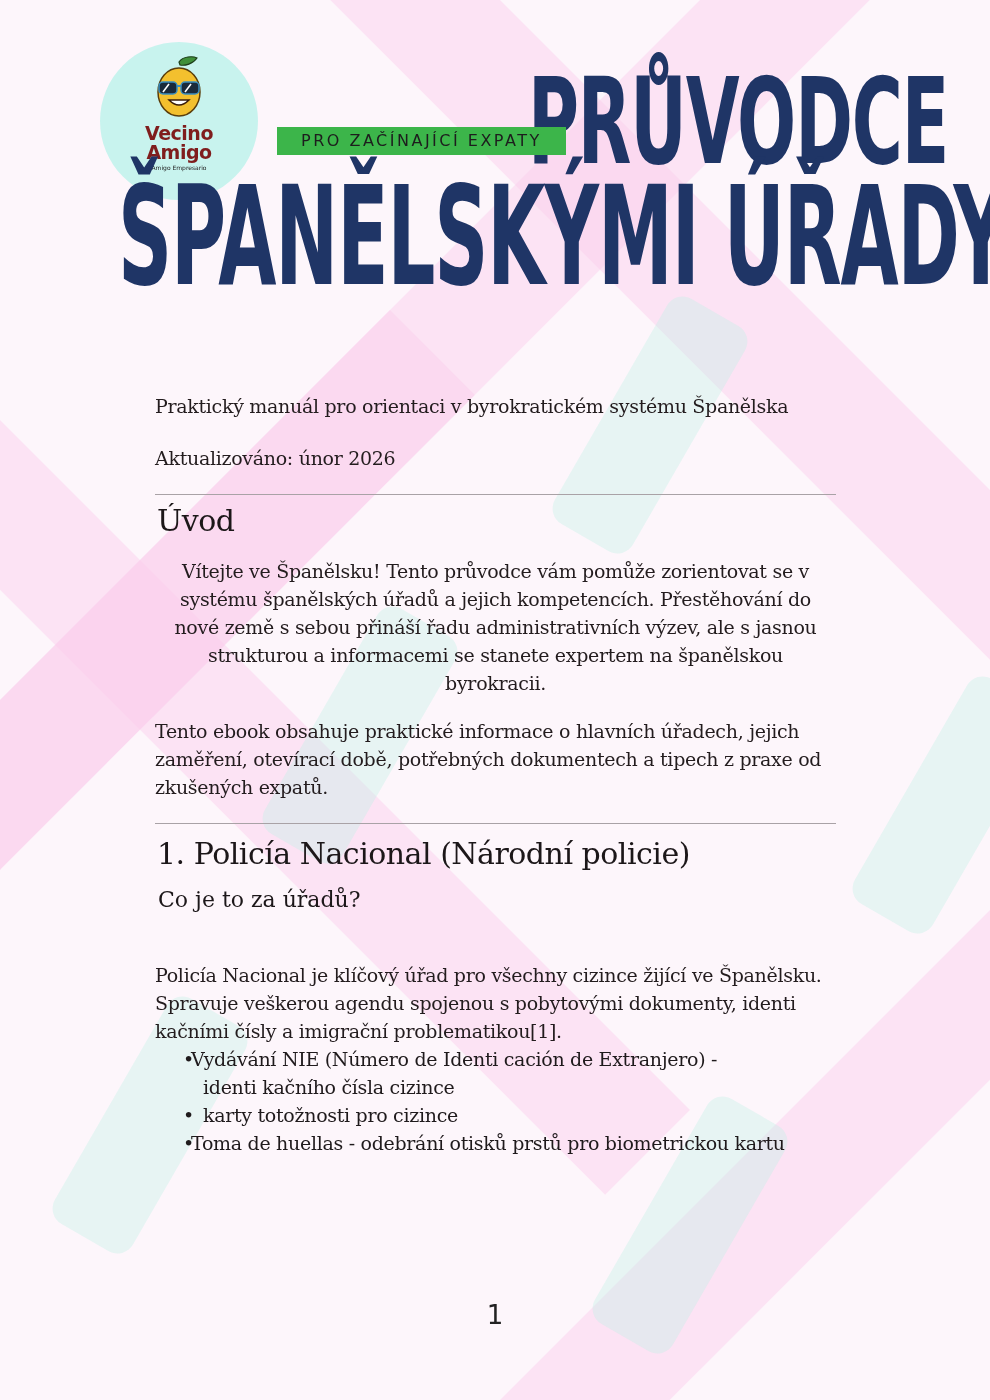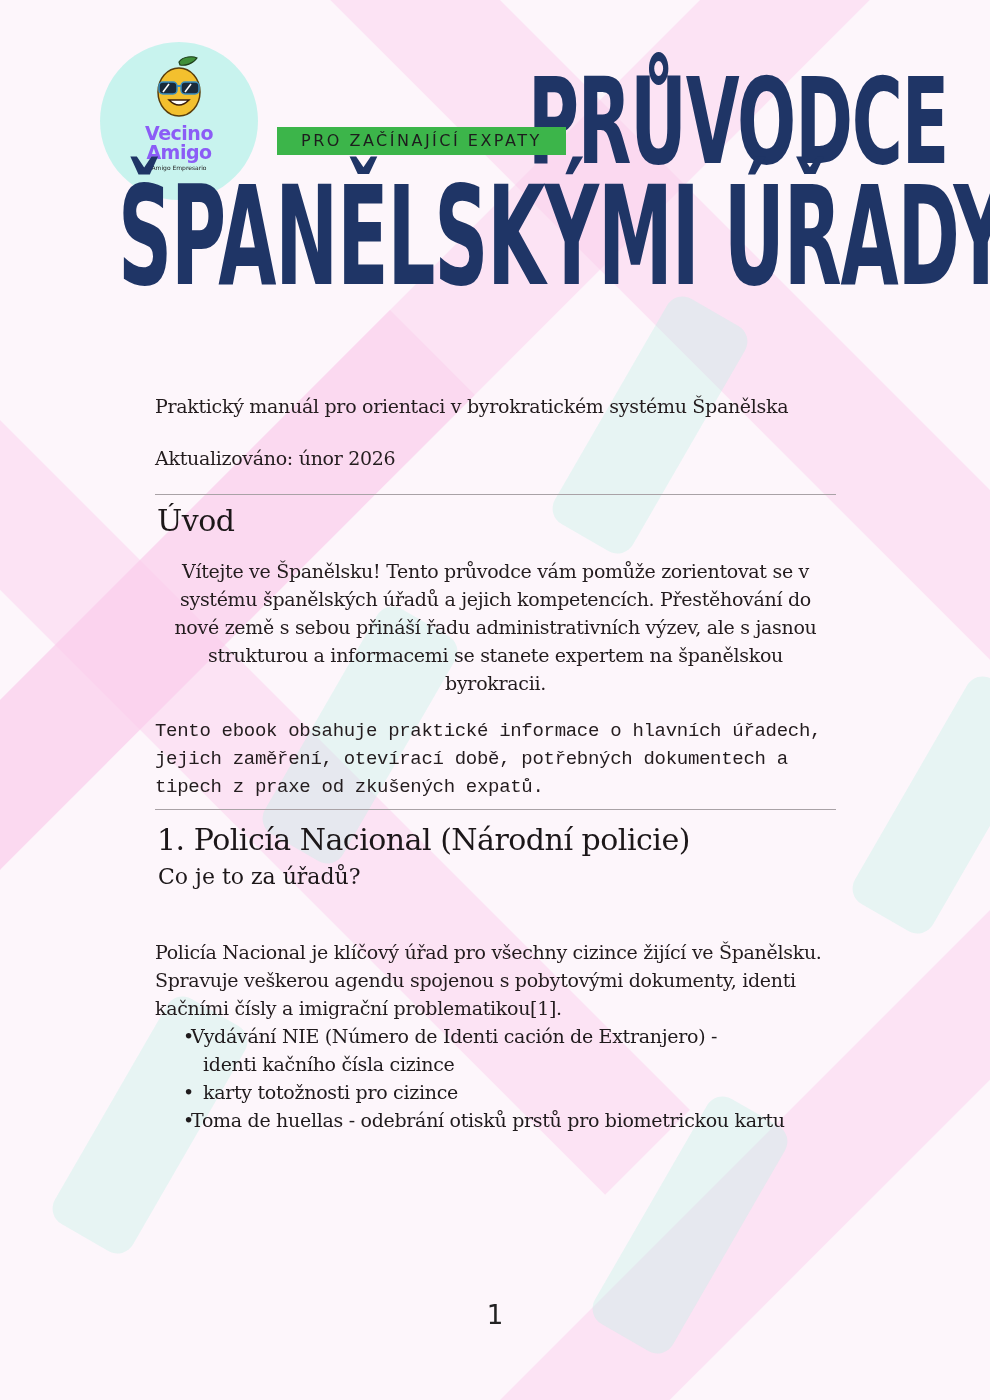"Vecino" .logo-name { color: #8b5cf6 -> #7f1d1d }
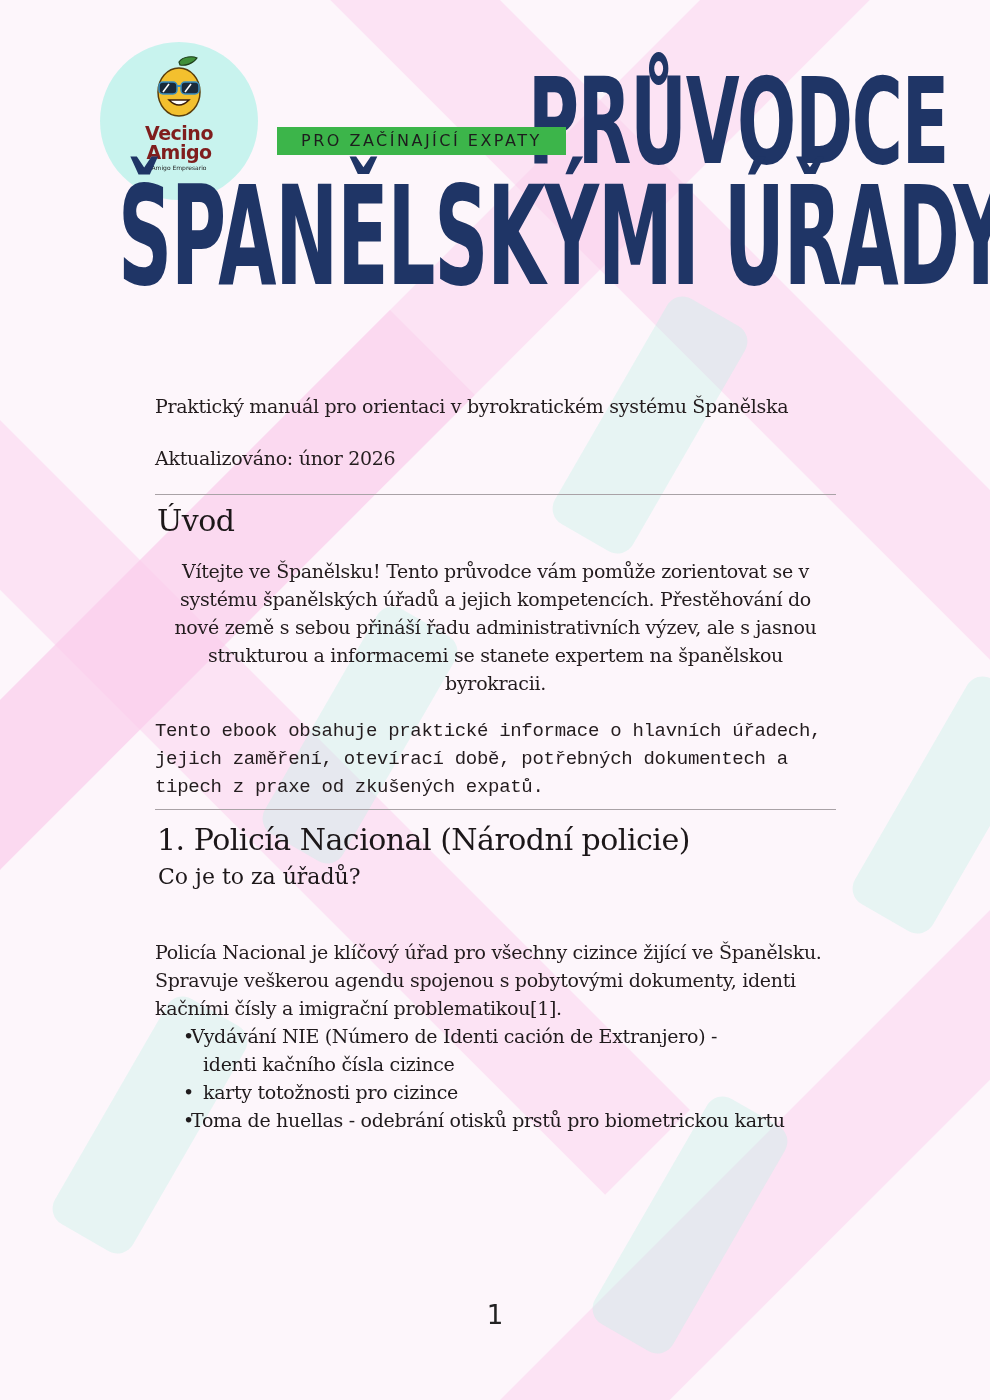"Tento ebook obsahuje praktické informace" .intro-p2 { font-family: Liberation Mono, monospace -> none; margin-bottom: 8px -> 22px }
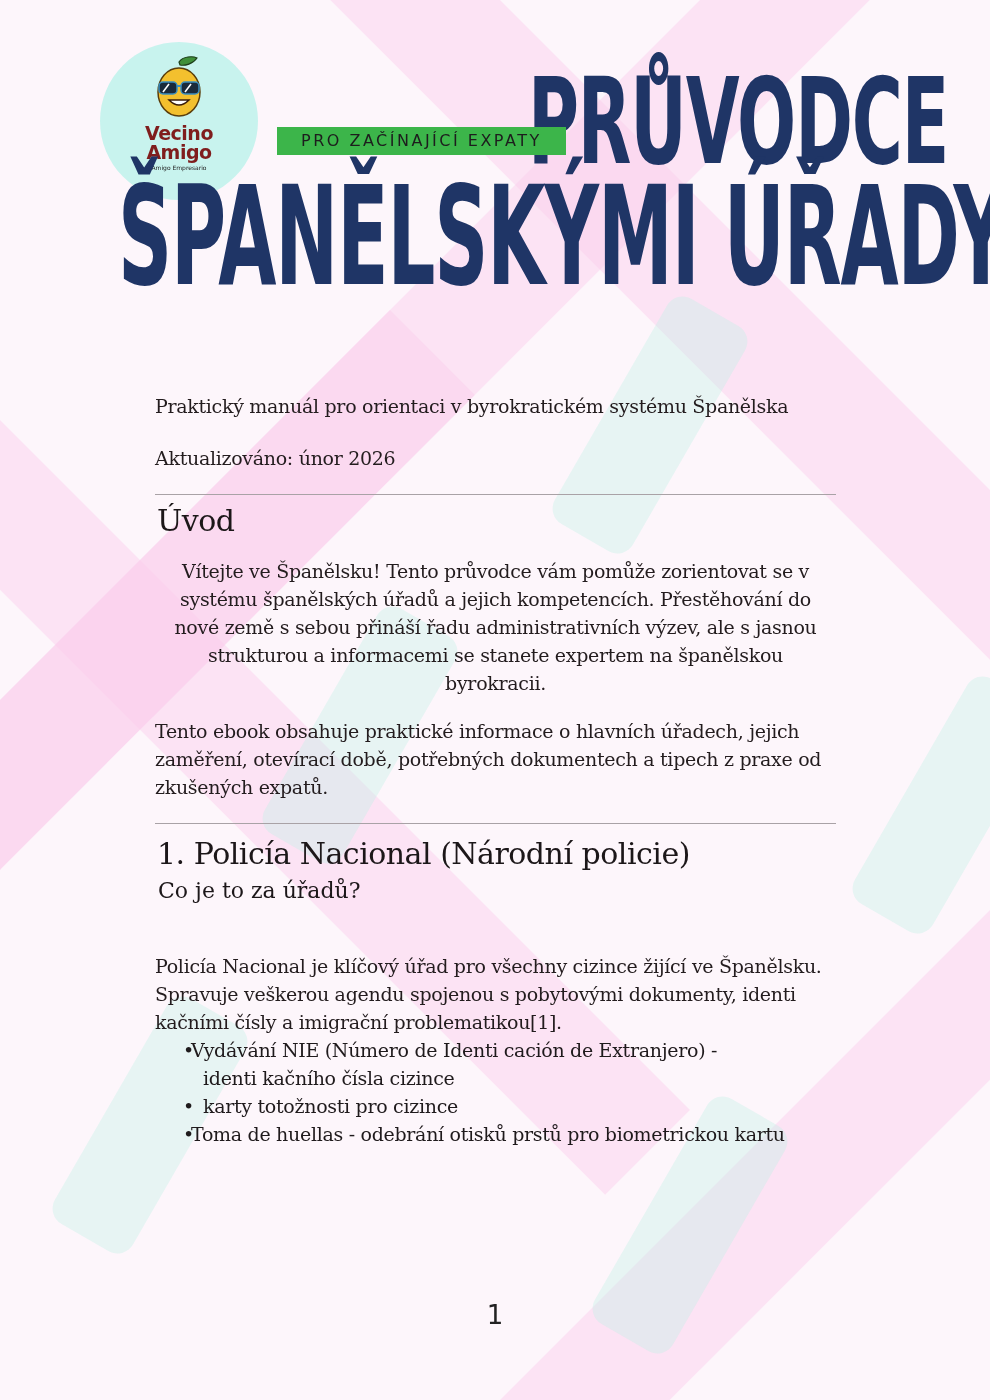"1. Policía Nacional (Národní policie)" .h1.sec { margin: 12px 0 4px 2px -> 12px 0 13px 2px }
